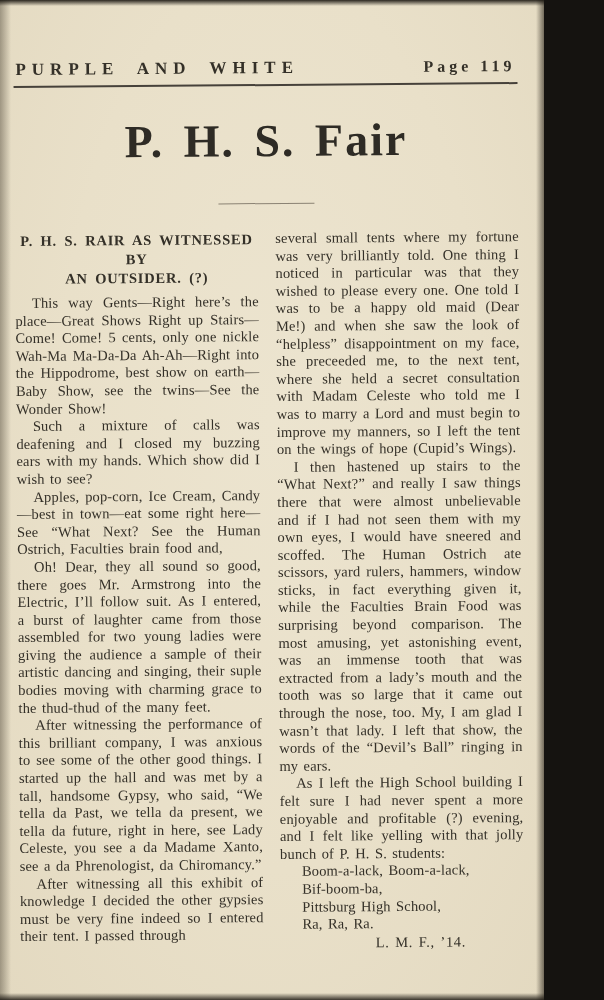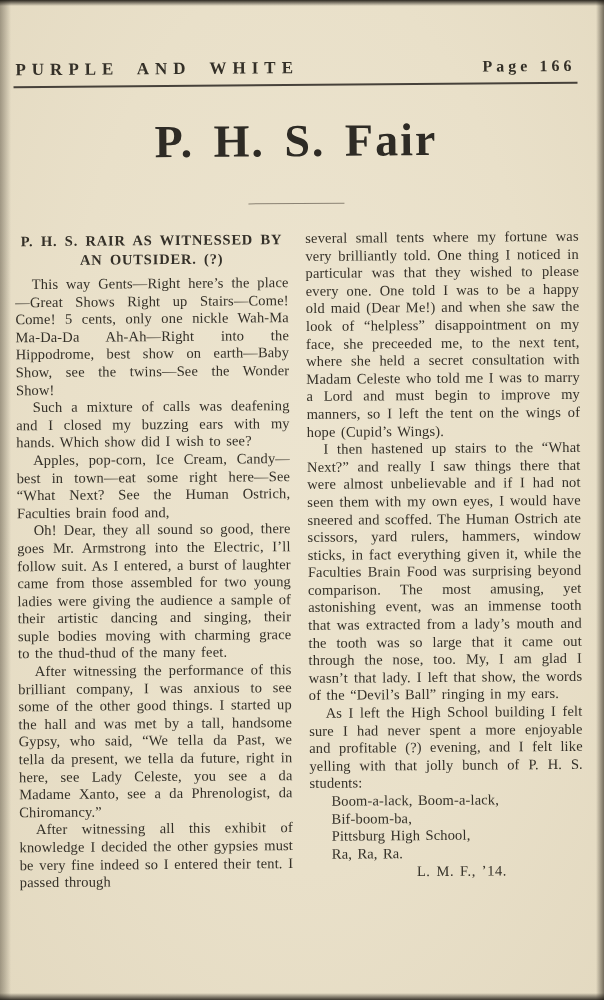"PURPLE AND WHITE" .scan { width: 604px -> 544px }
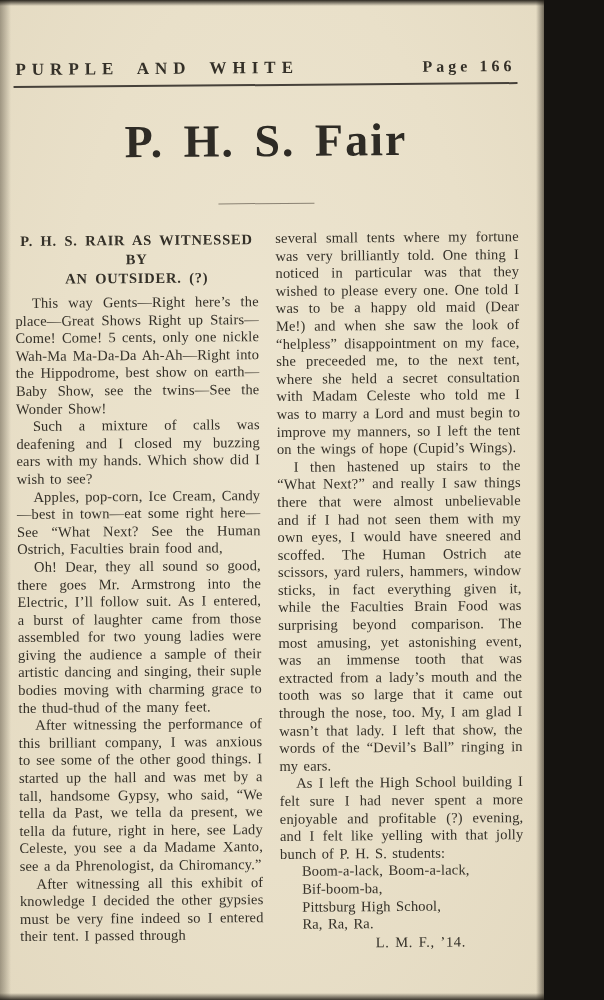"Page 166" span.page-num { text: 166 -> 119 }
